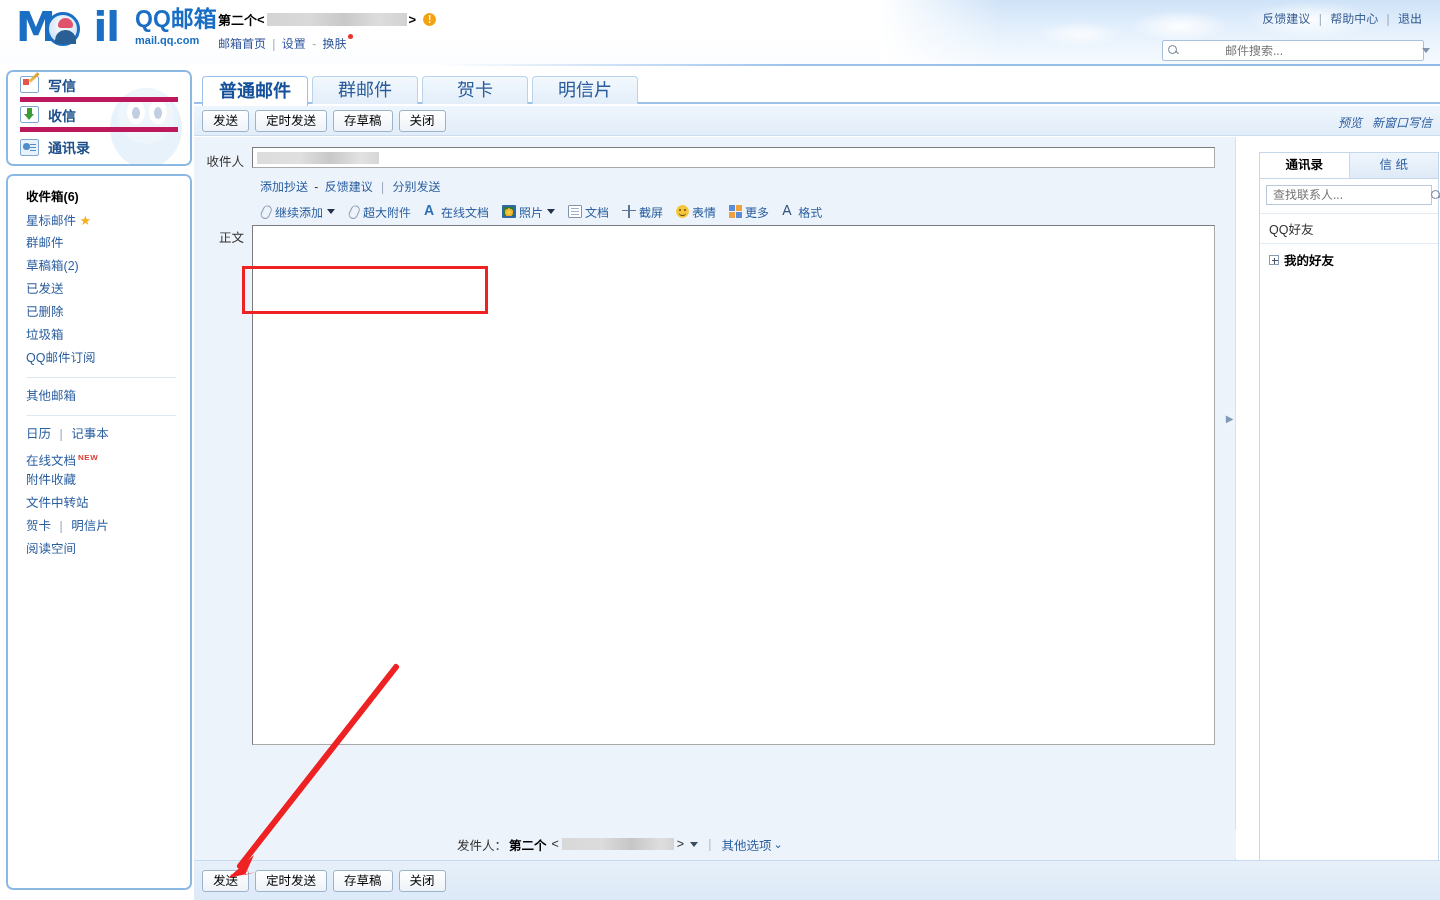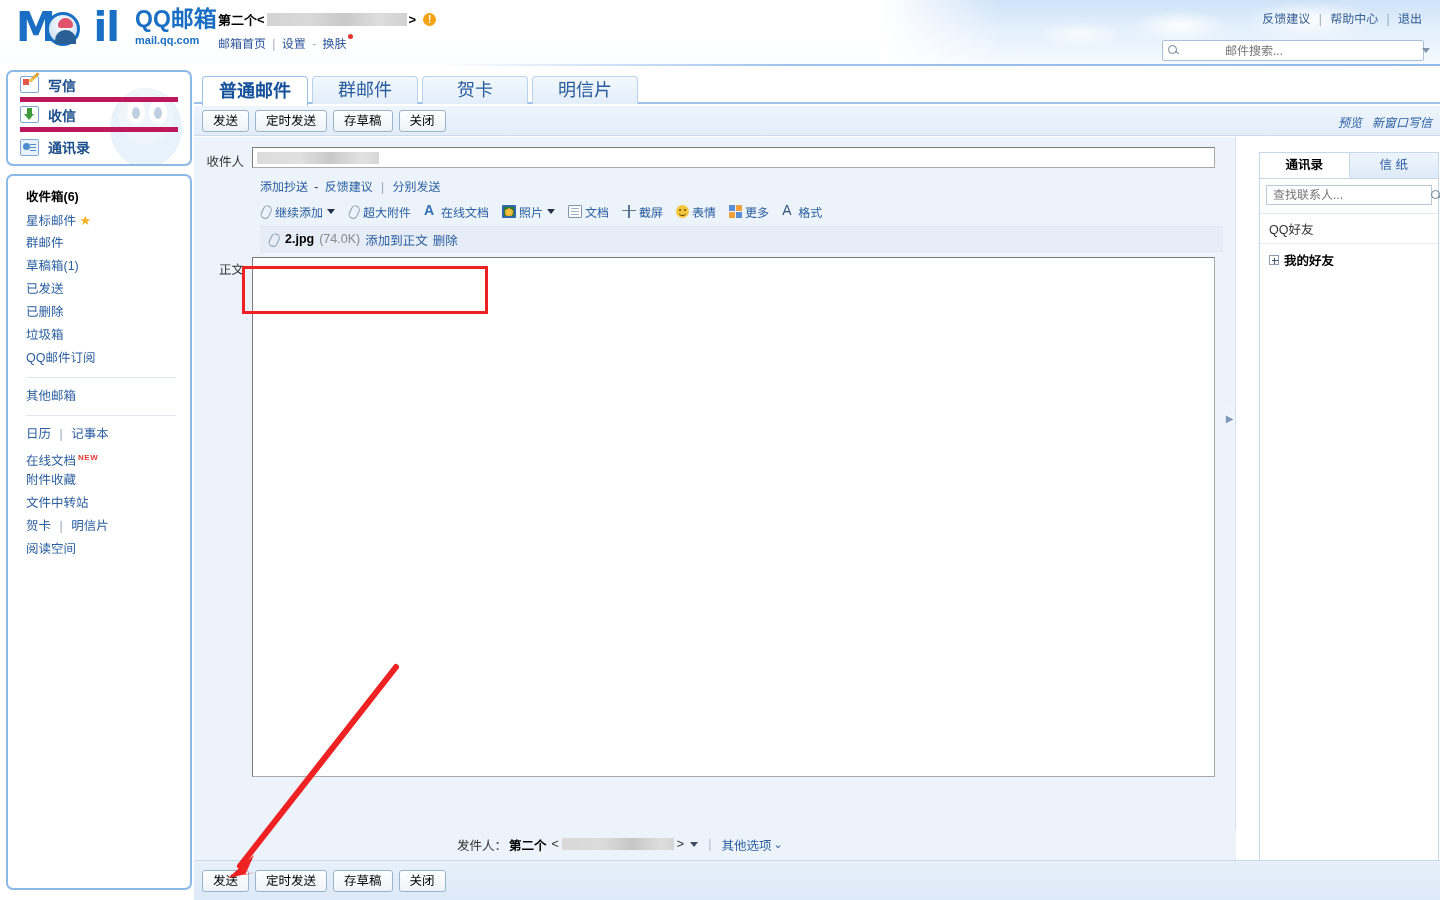"2.jpg" div.attach-row { html: <div> <span></span> <span>2.jpg</span> <span>(74.0K)</span> <a>添加到正文</a> <a>删除</a> </div> -> none }
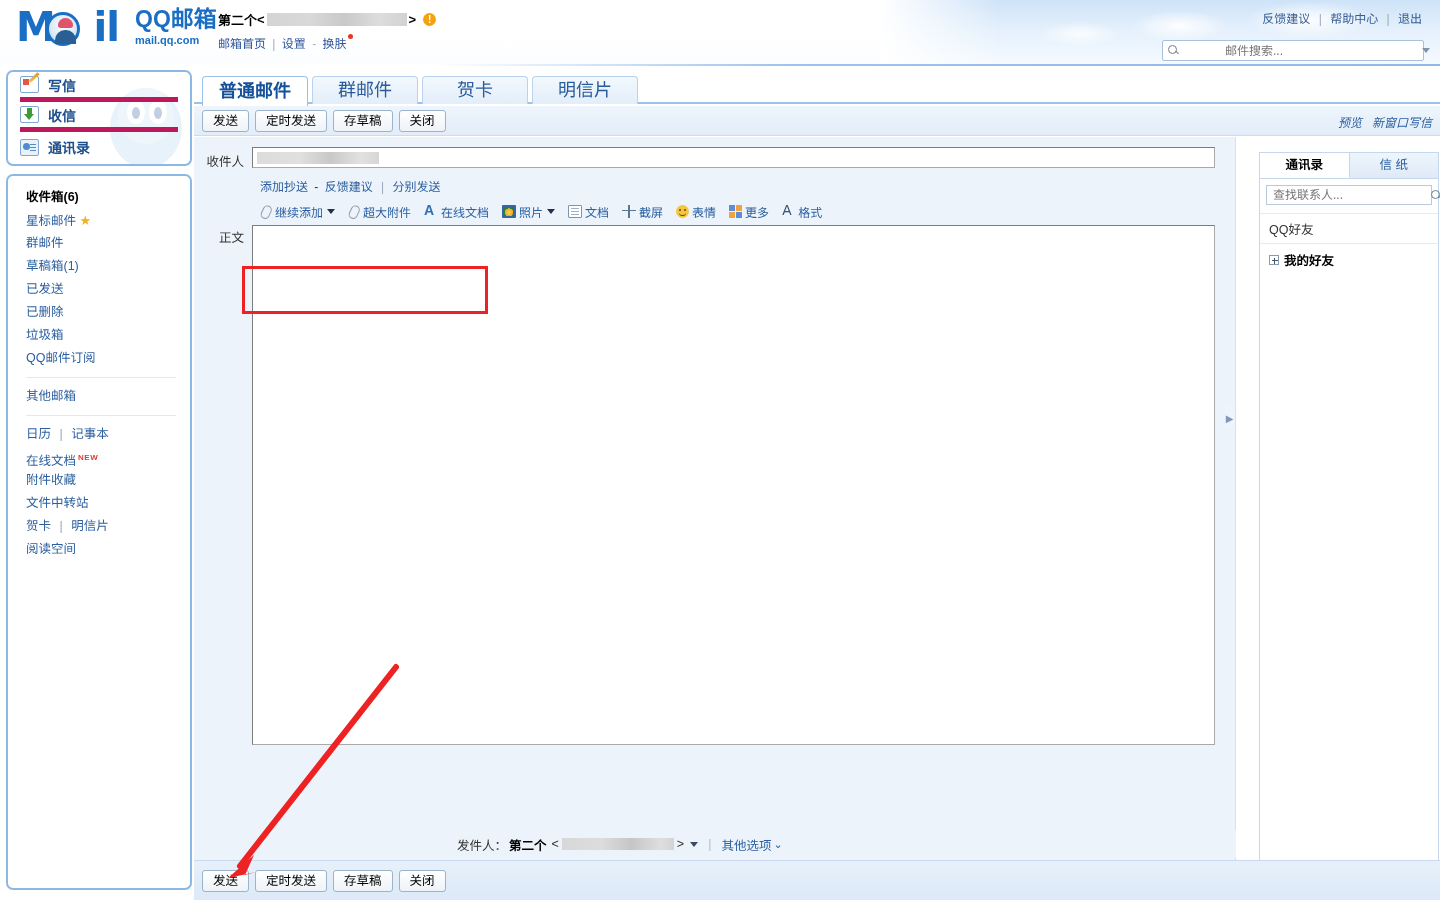"草稿箱(1)" span { text: 1 -> 2 }
